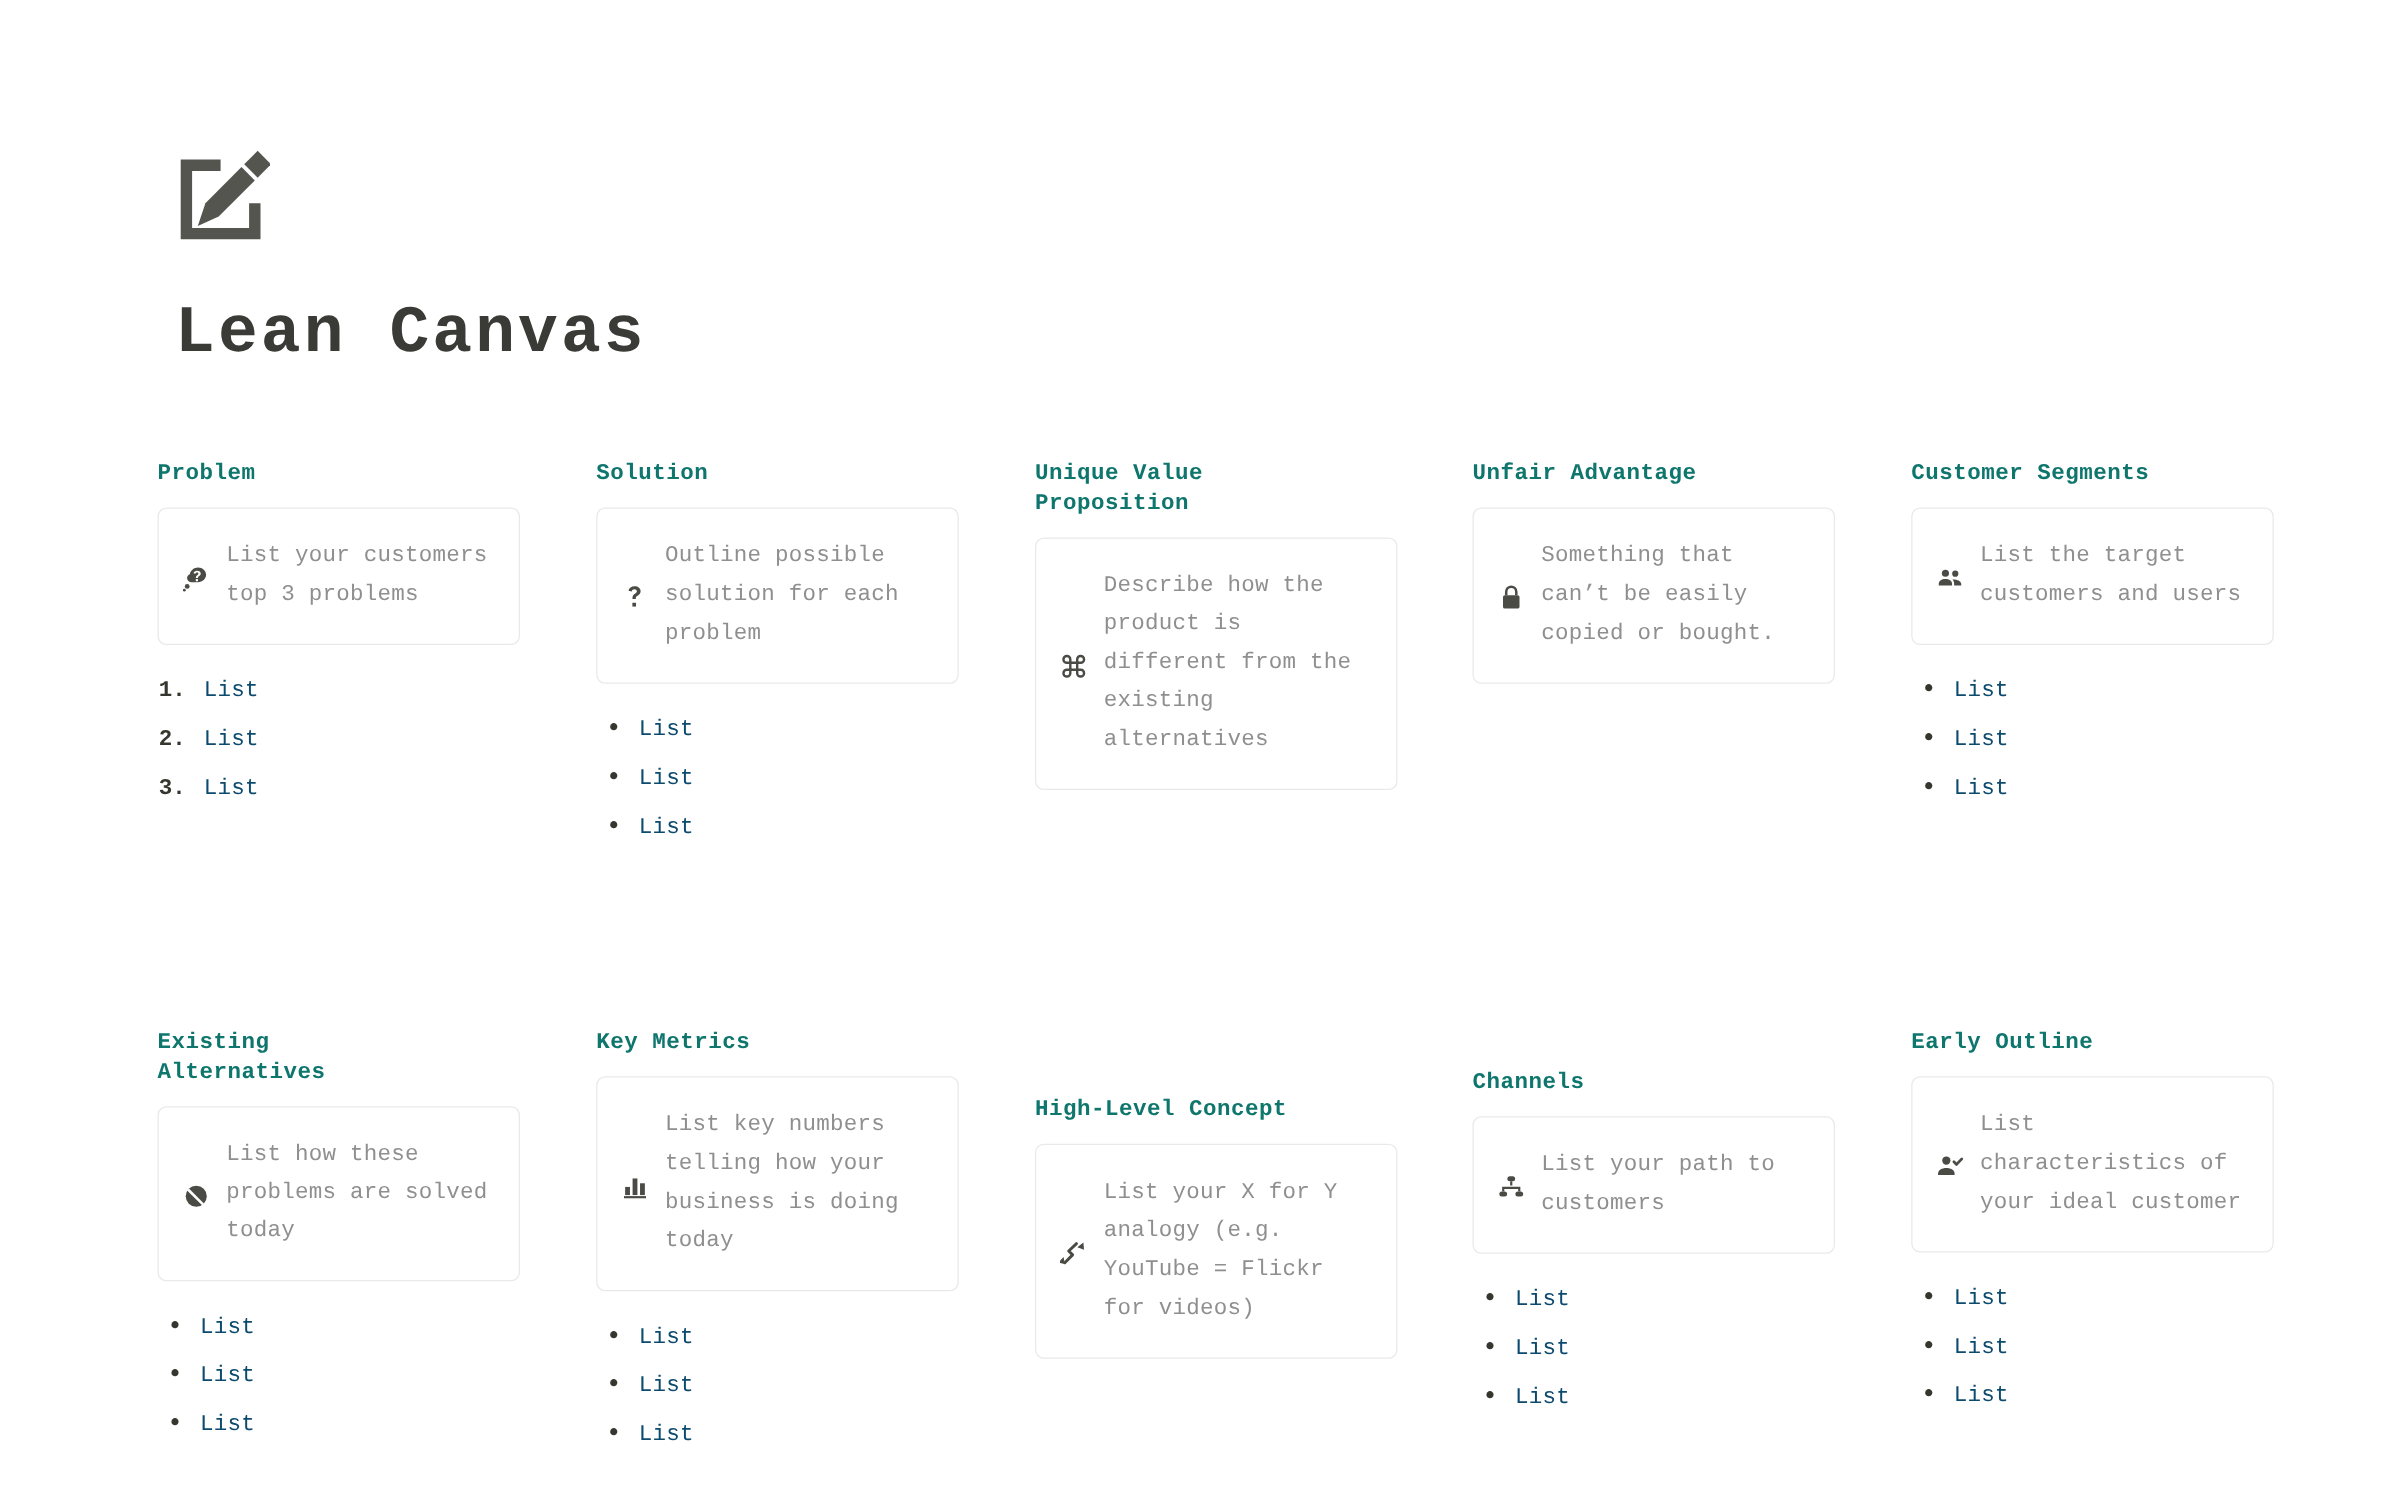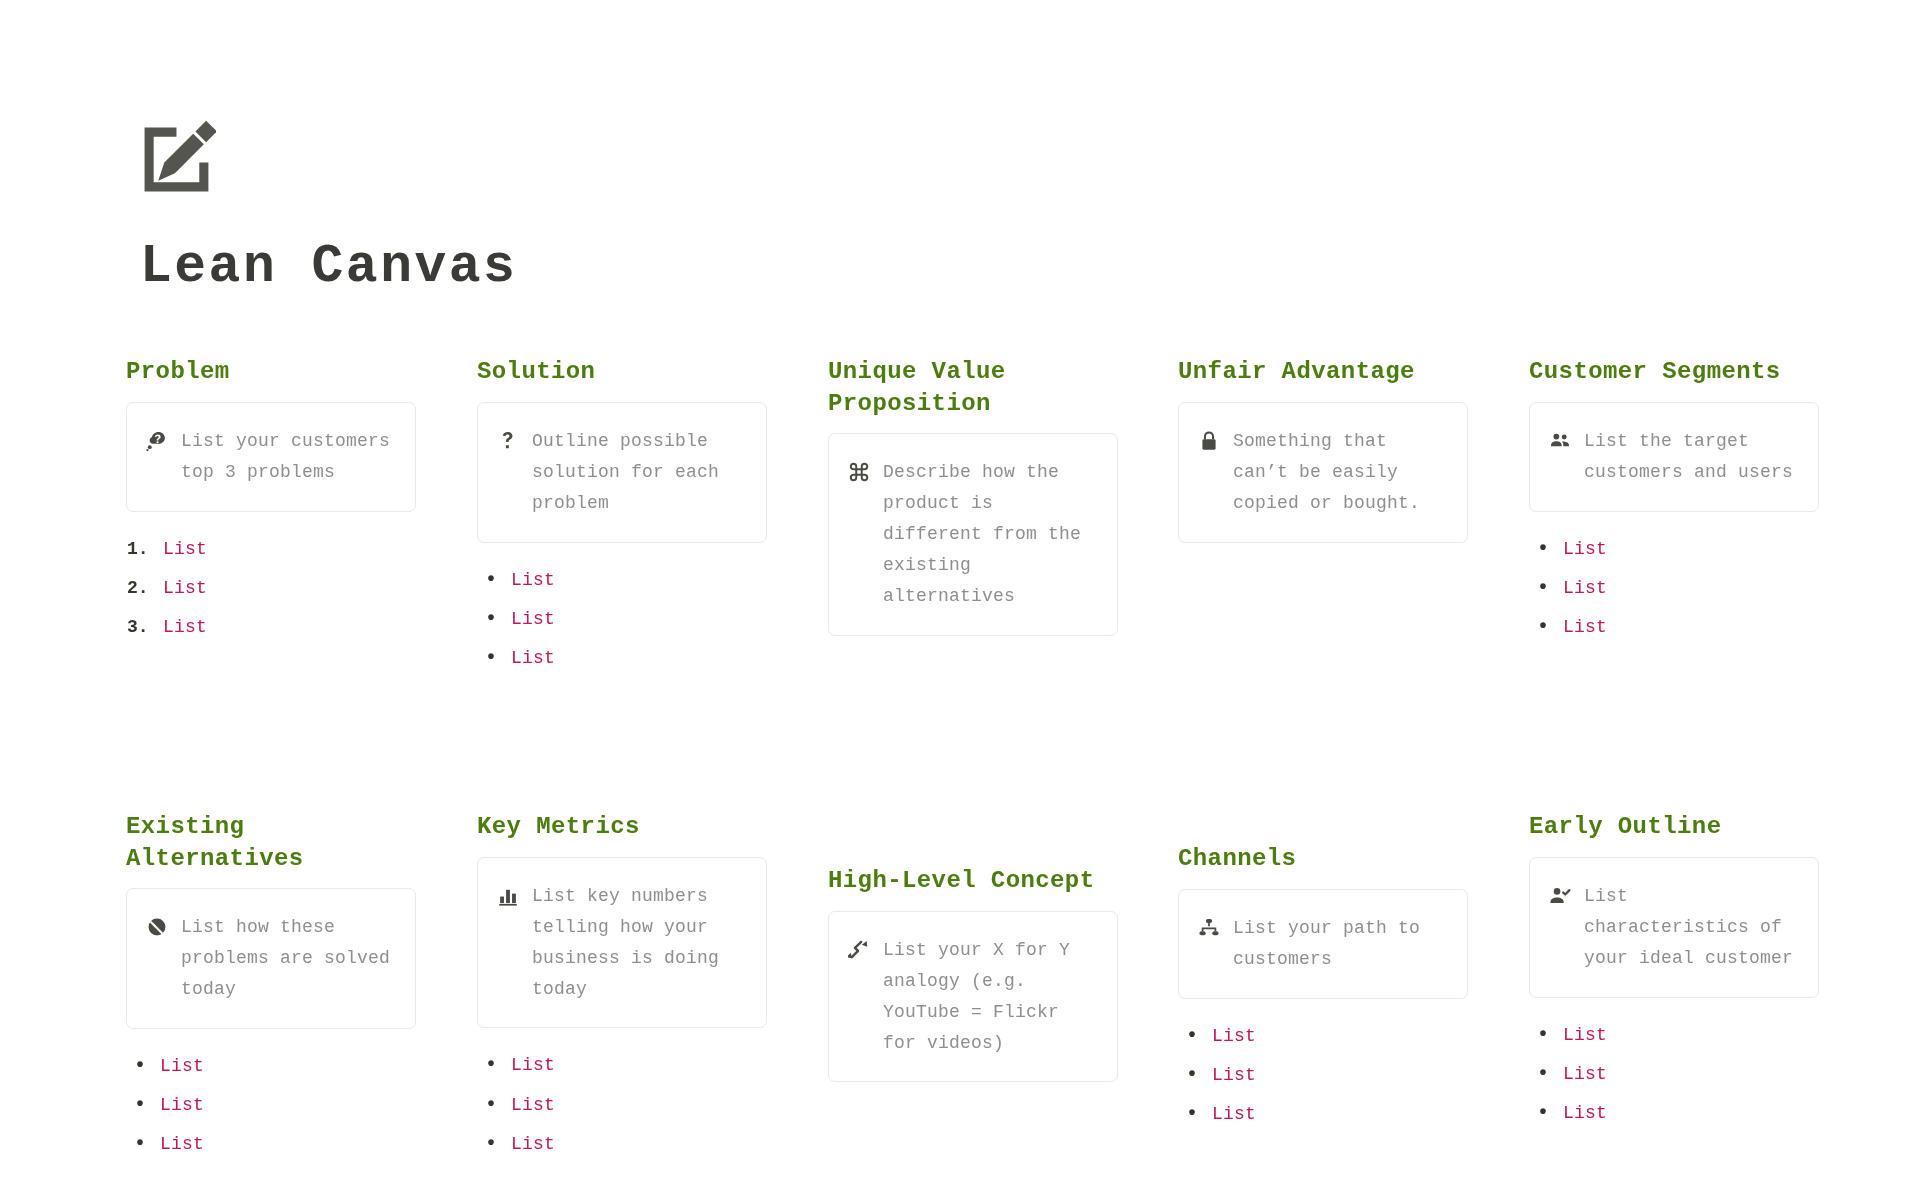"Problem" .block-title { color: #4d7c0f -> #0f766e; font-size: 24px -> 18px; margin: 4px 0 14px 0 -> 16px 0 14px 0 }
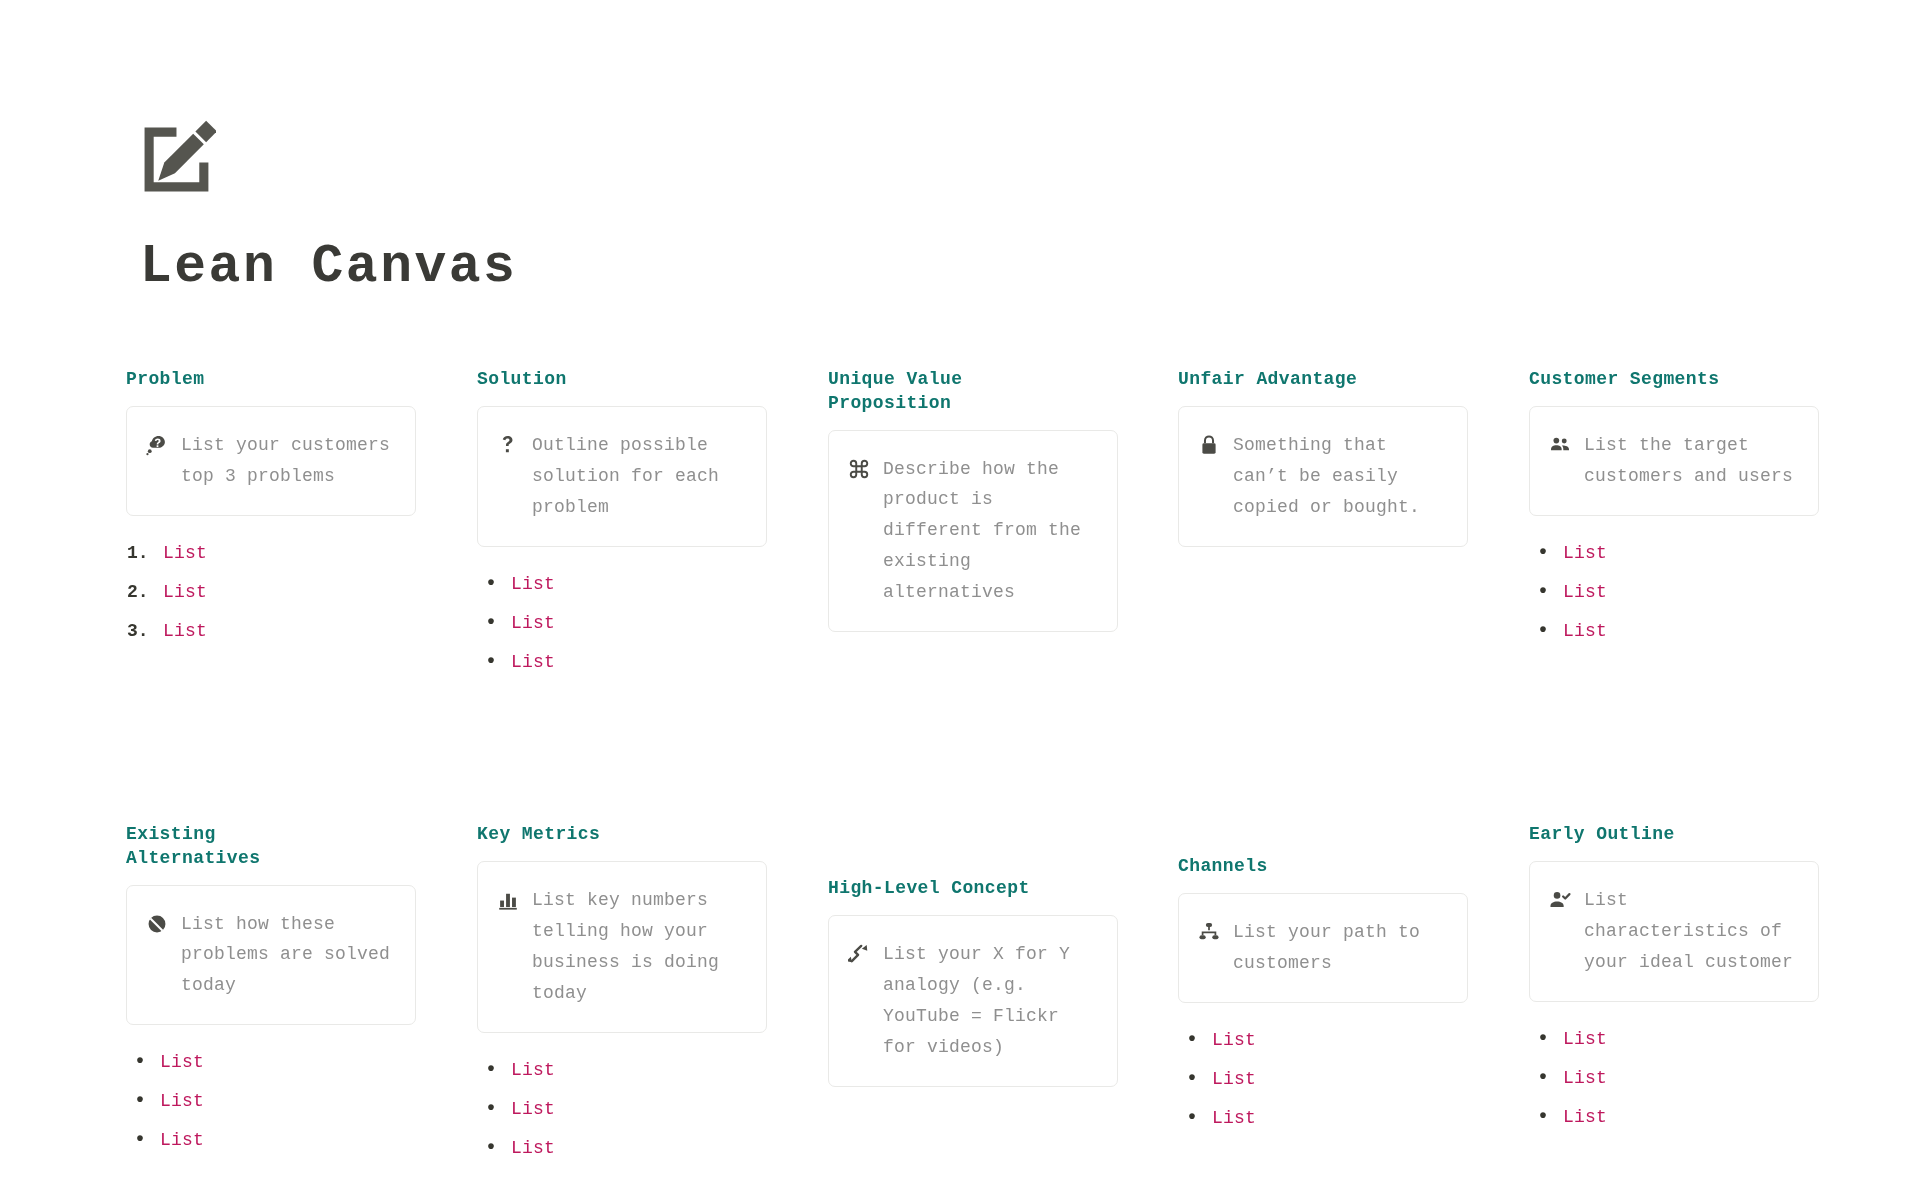"List your customers top 3" .hint-card { align-items: flex-start -> center }
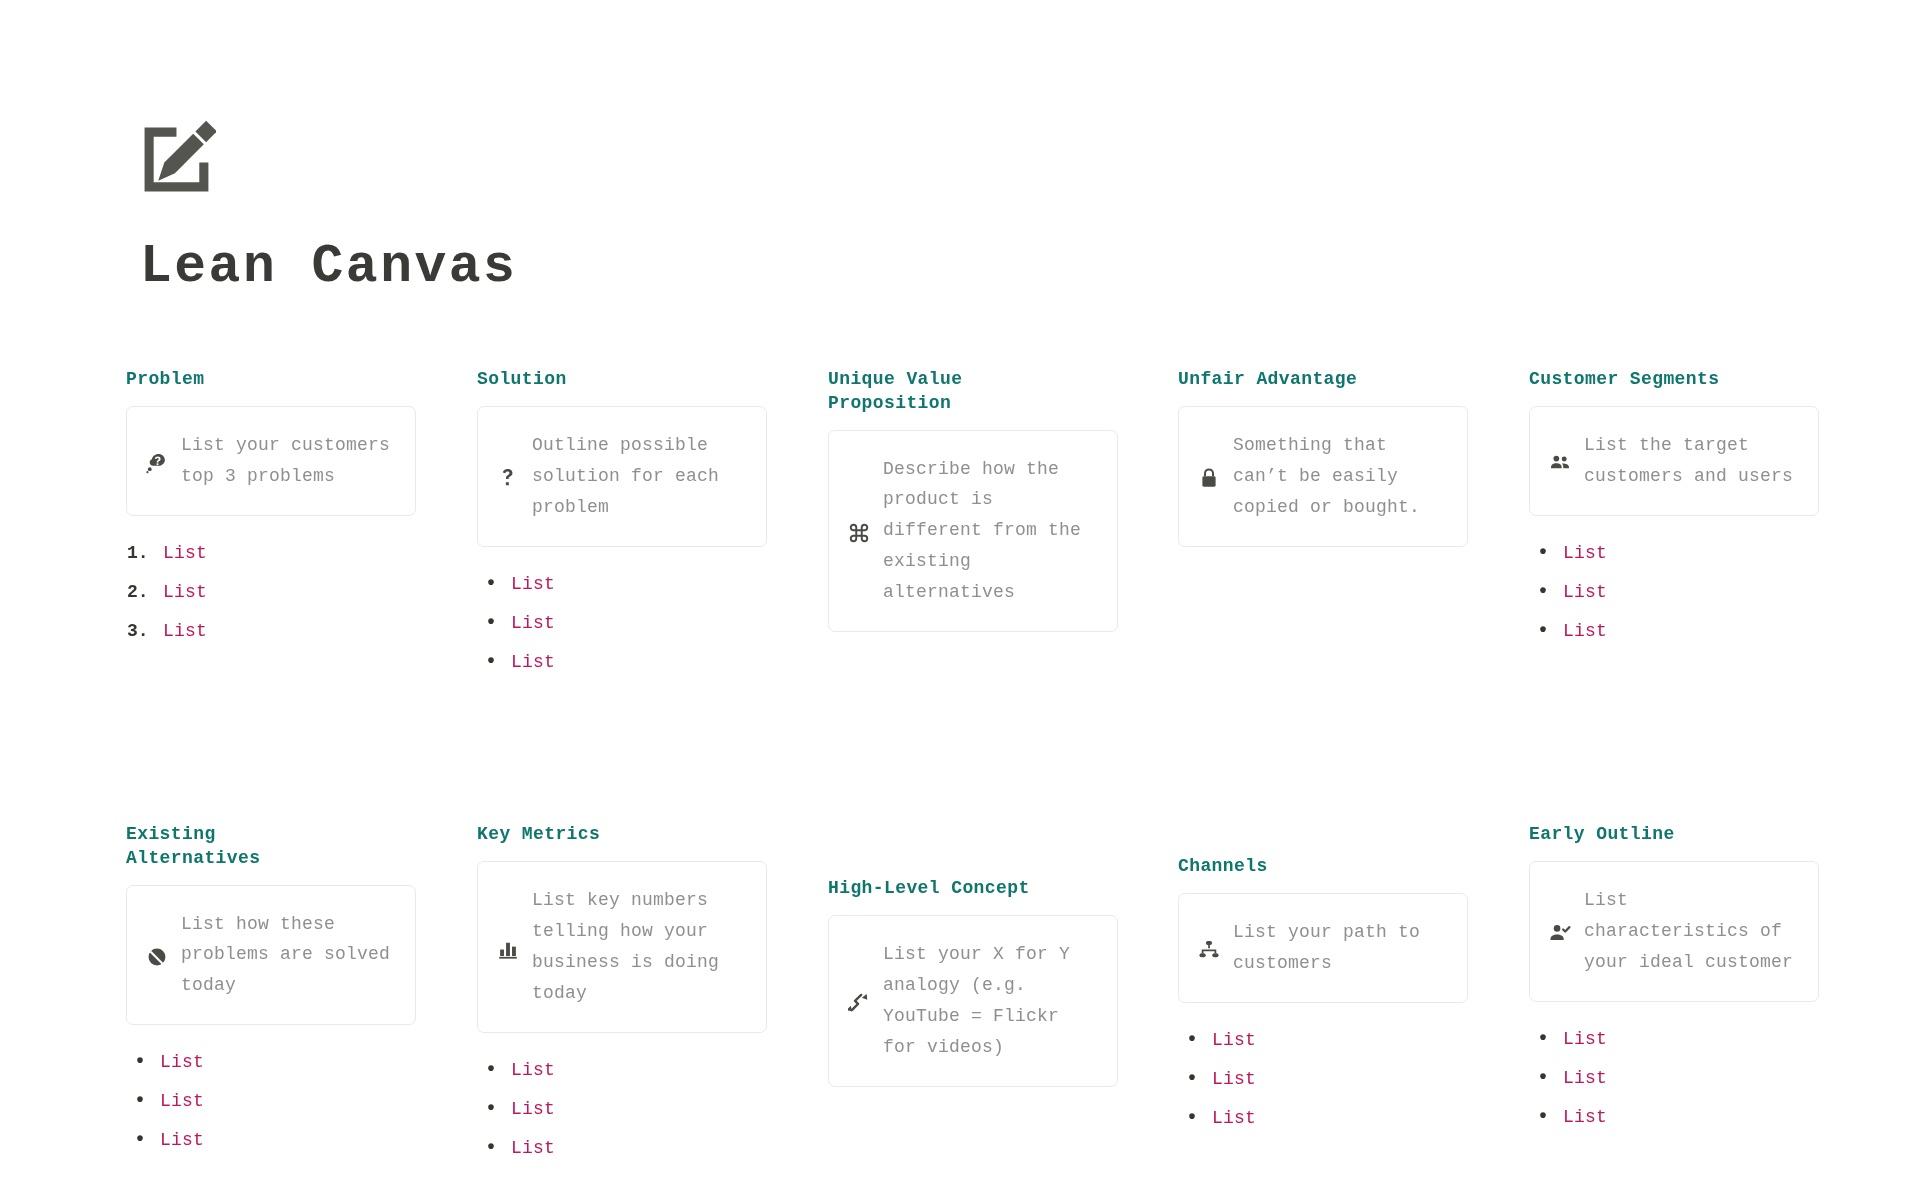"List" .item-text { color: #be185d -> #0c4a6e }
